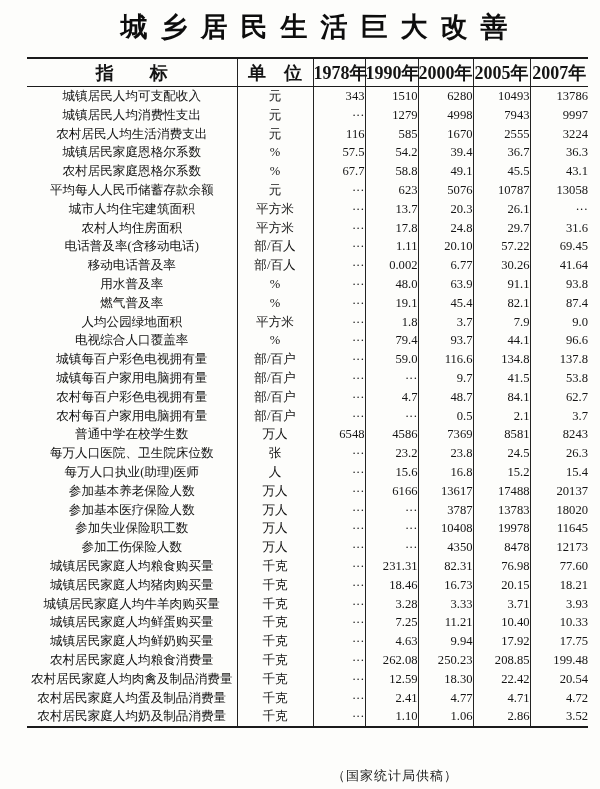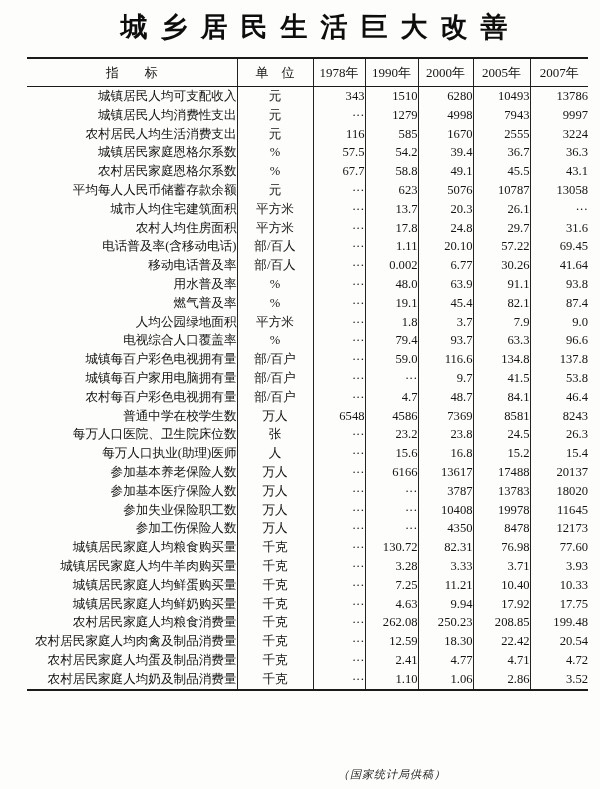"指 标" table.stats th { font-size: 13px -> 18px; font-weight: normal -> bold }
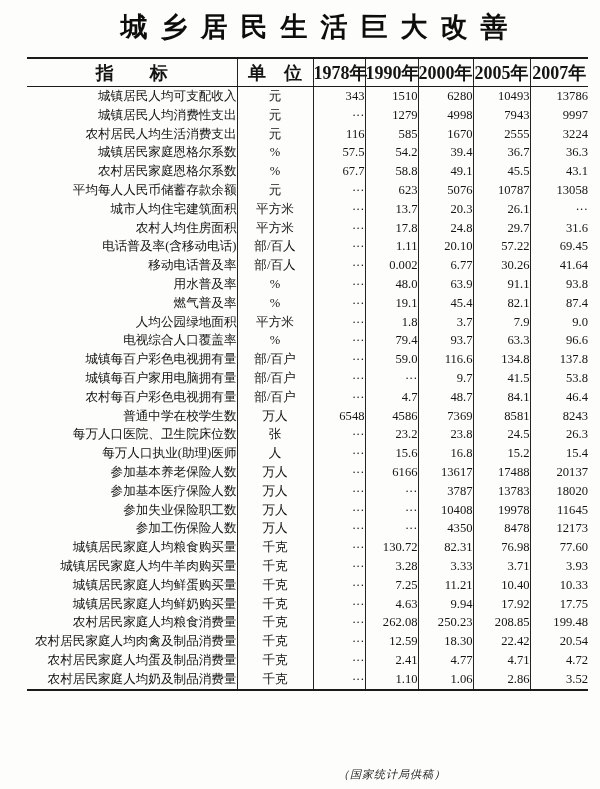"城镇居民人均可支配收入" td.ind { text-align: right -> center }
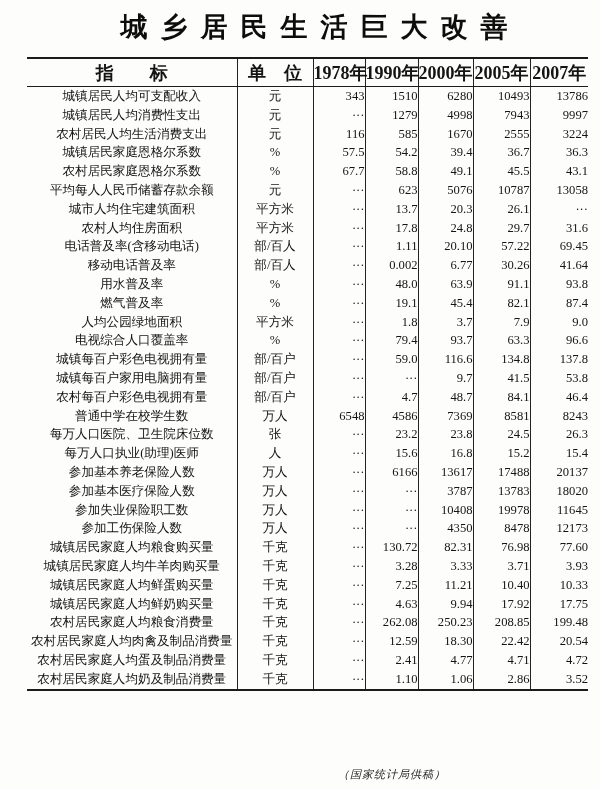"63.3" td.val { text: 63.3 -> 44.1 }
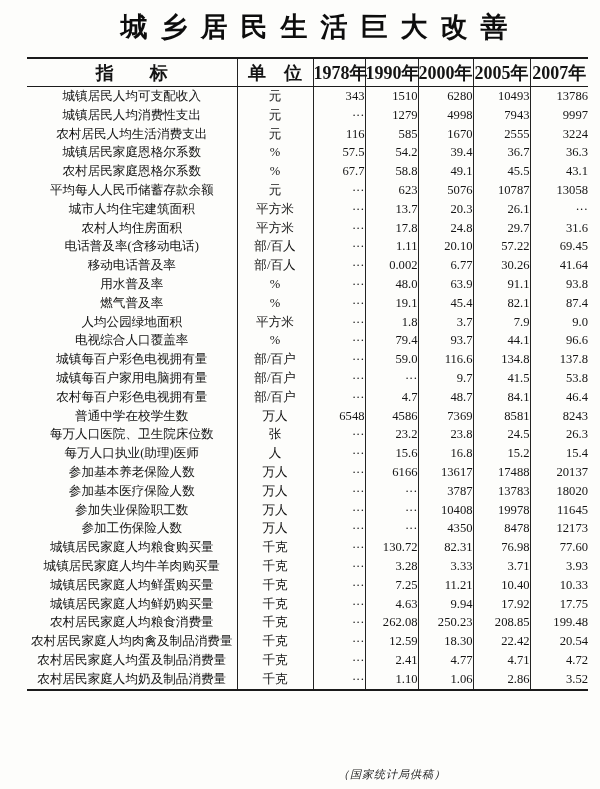"46.4" td.val { text: 46.4 -> 62.7 }
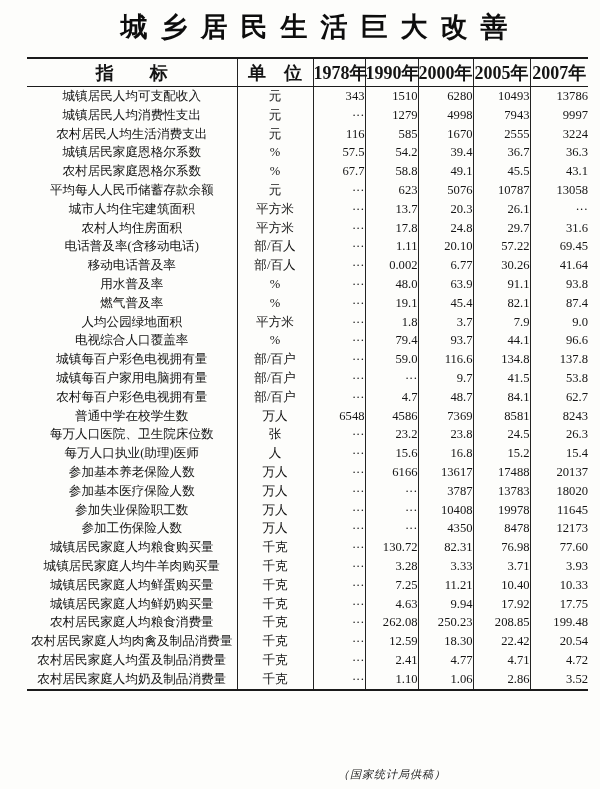"农村每百户家用电脑拥有量" tr { html: none -> <tr> <td>农村每百户家用电脑拥有量</td> <td>部/百户</td> <td>···</td> <td>···</td> <td>0.5</td> <td>2.1</td> <td>3.7</td> </tr> }
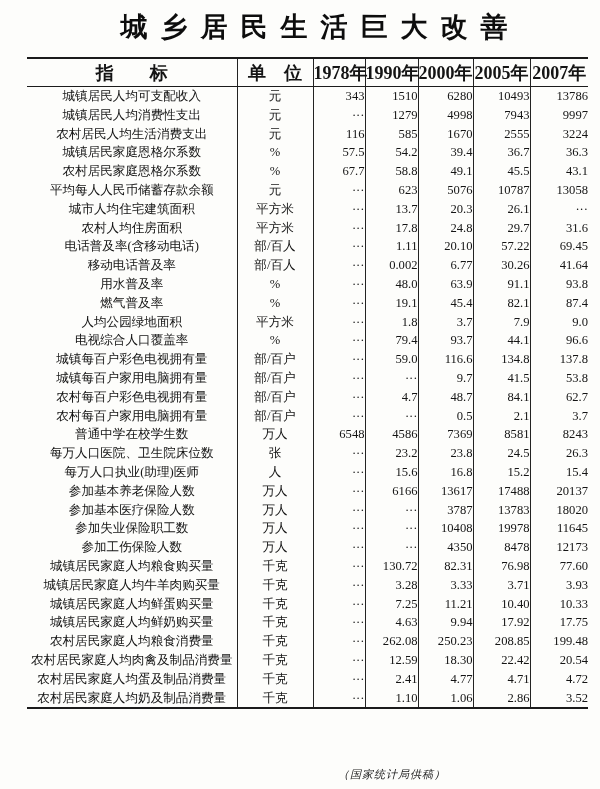"130.72" td.val { text: 130.72 -> 231.31 }
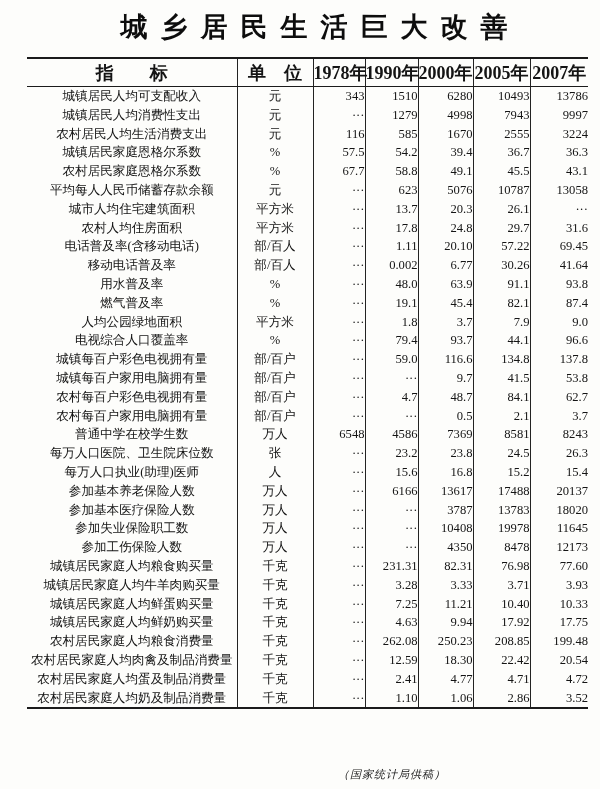"城镇居民家庭人均猪肉购买量" tr { html: none -> <tr> <td>城镇居民家庭人均猪肉购买量</td> <td>千克</td> <td>···</td> <td>18.46</td> <td>16.73</td> <td>20.15</td> <td>18.21</td> </tr> }
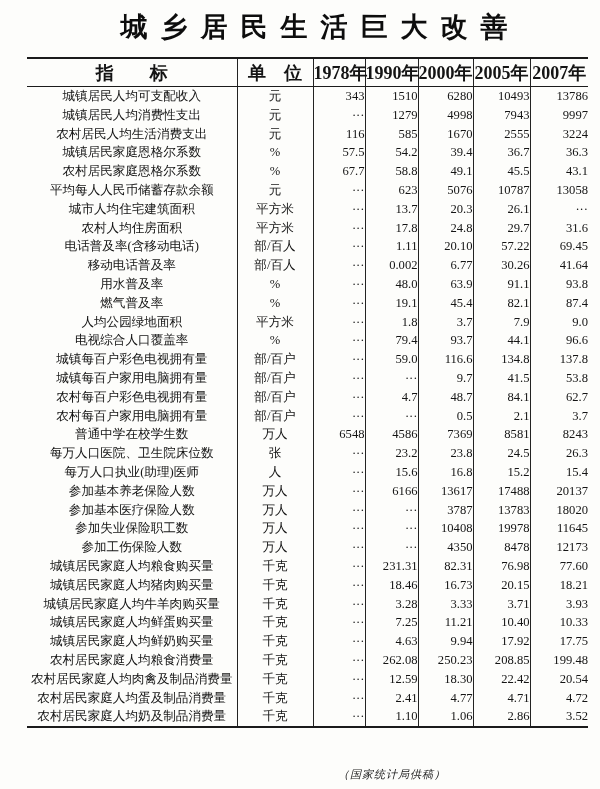"（国家统计局供稿）" .credit { font-size: 11px -> 13px; font-style: italic -> none; right: 30px -> 18px }
